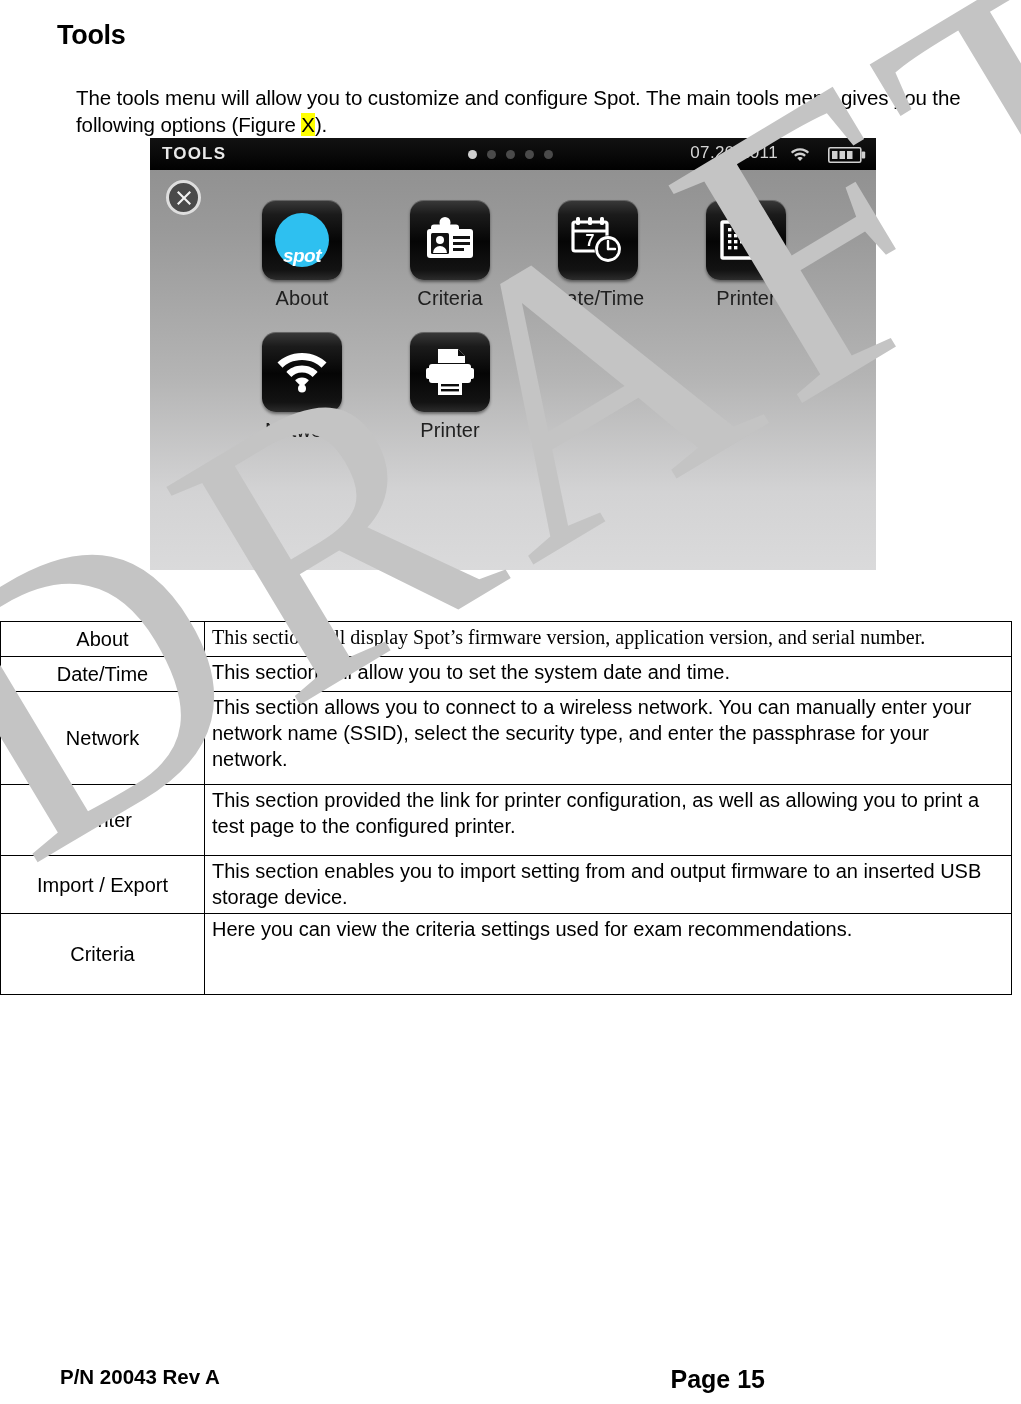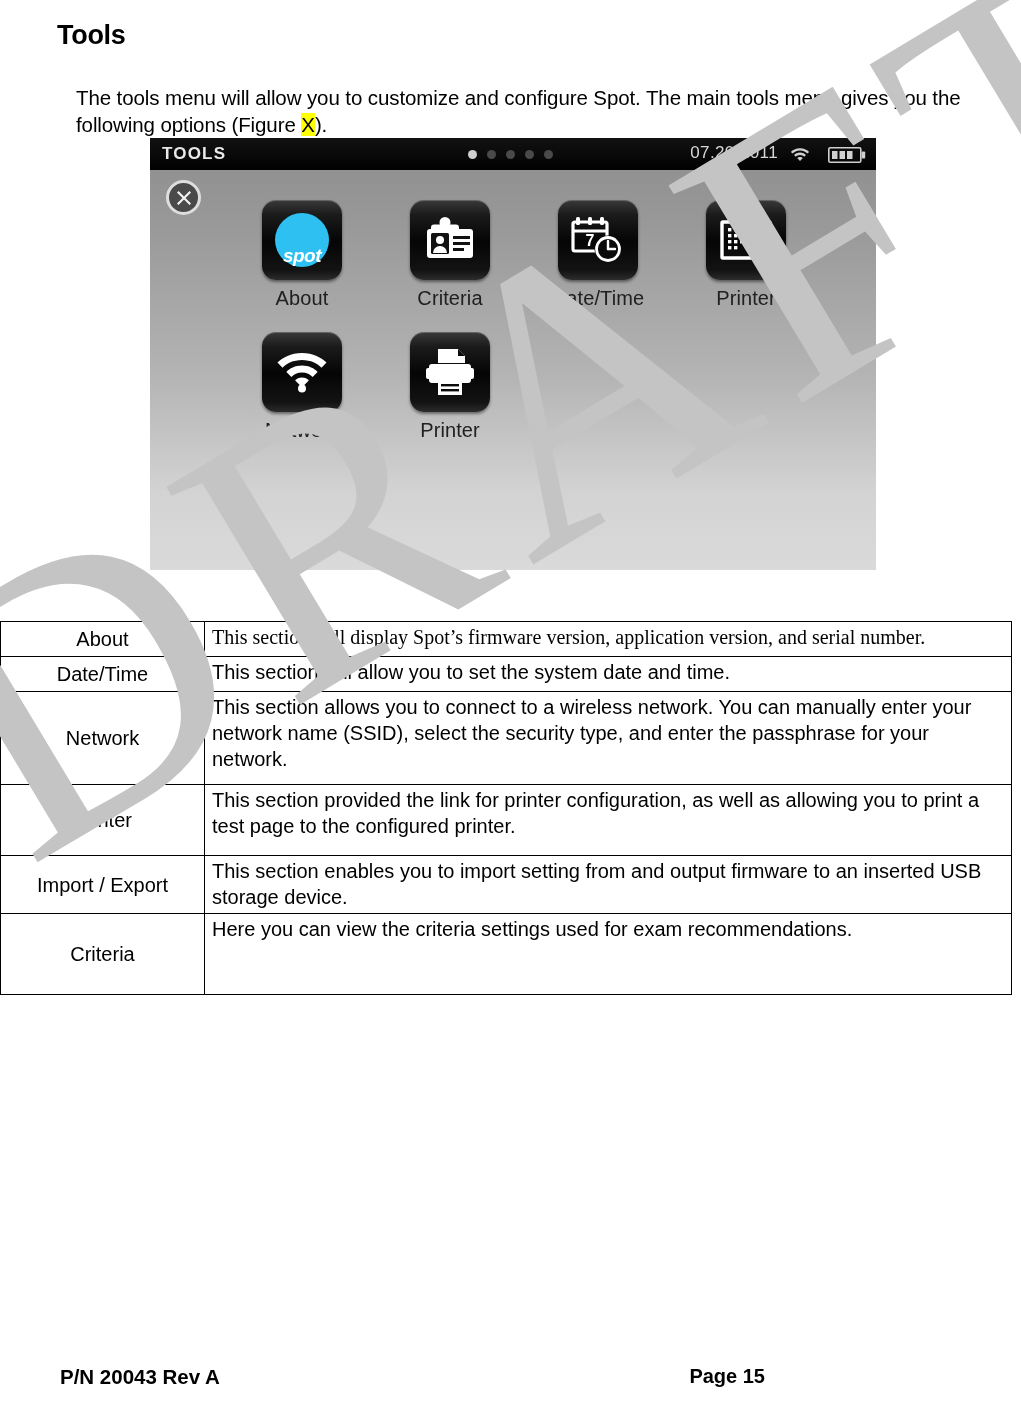"Page 15" #footer-right { font-size: 20px -> 25px }
